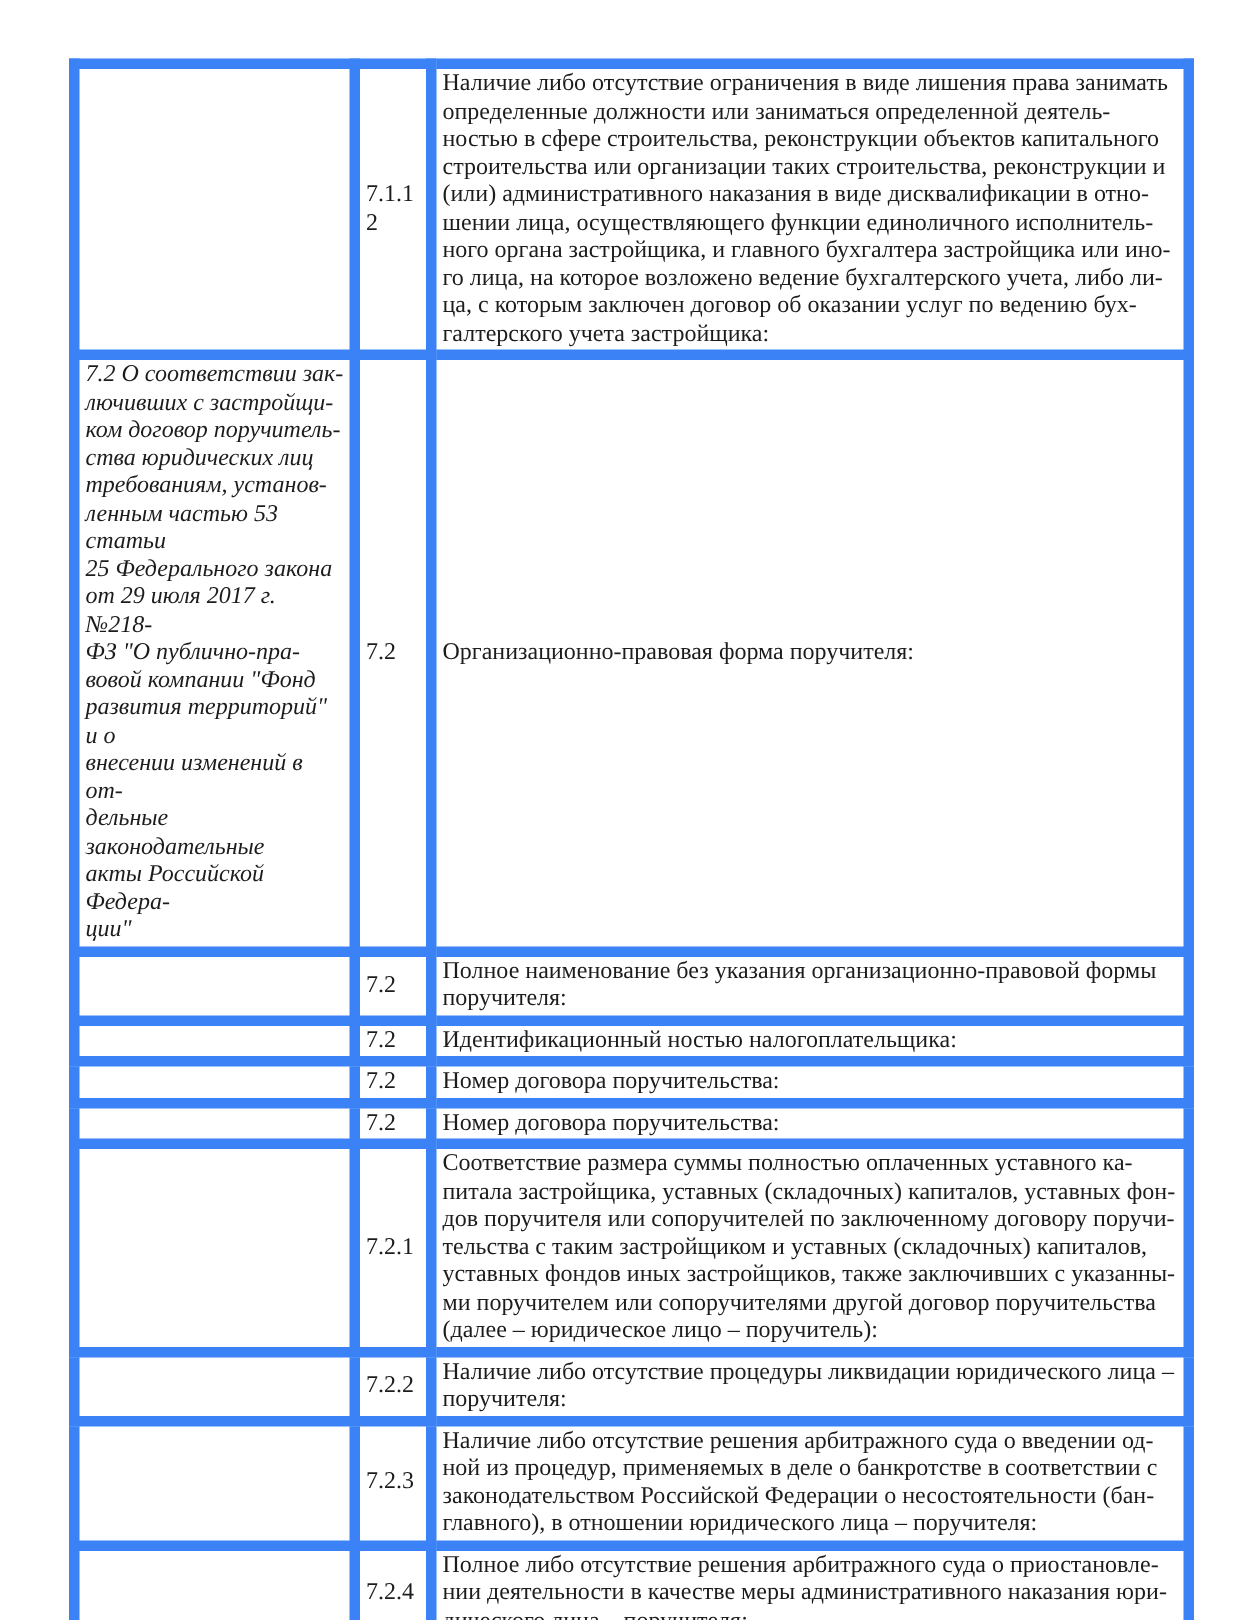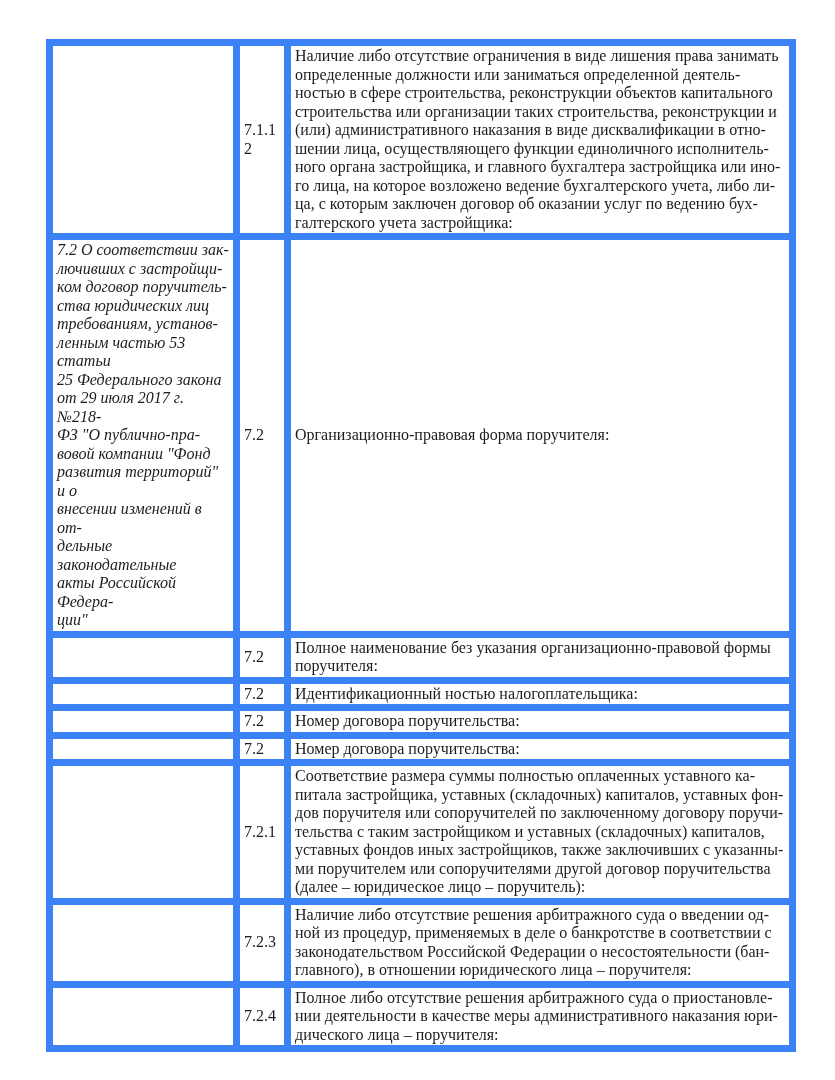"7.2.2" tr { html: none -> <tr> <td></td> <td>7.2.2</td> <td>Наличие либо отсутствие процедуры ликвидации юридического лица – поручителя:</td> </tr> }
